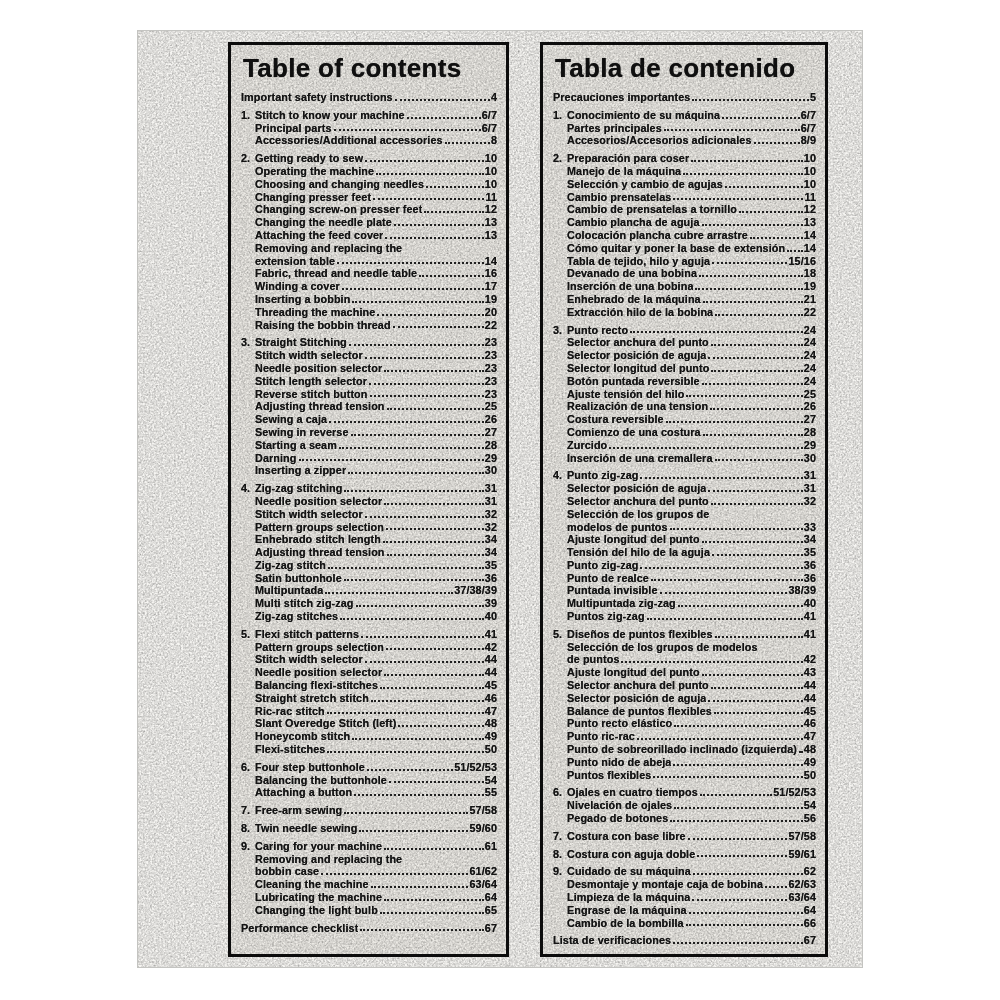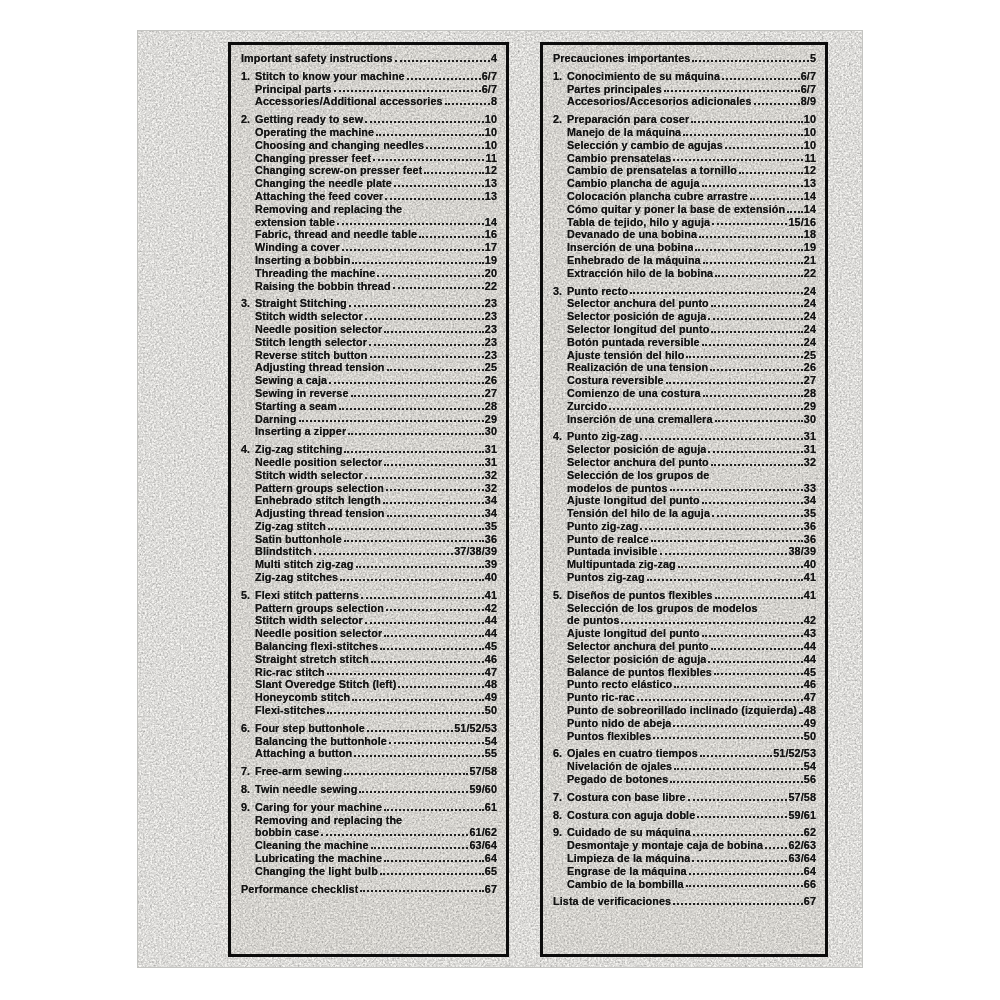"Table of contents" div.toc-title { html: none -> <div>Table of contents</div> }
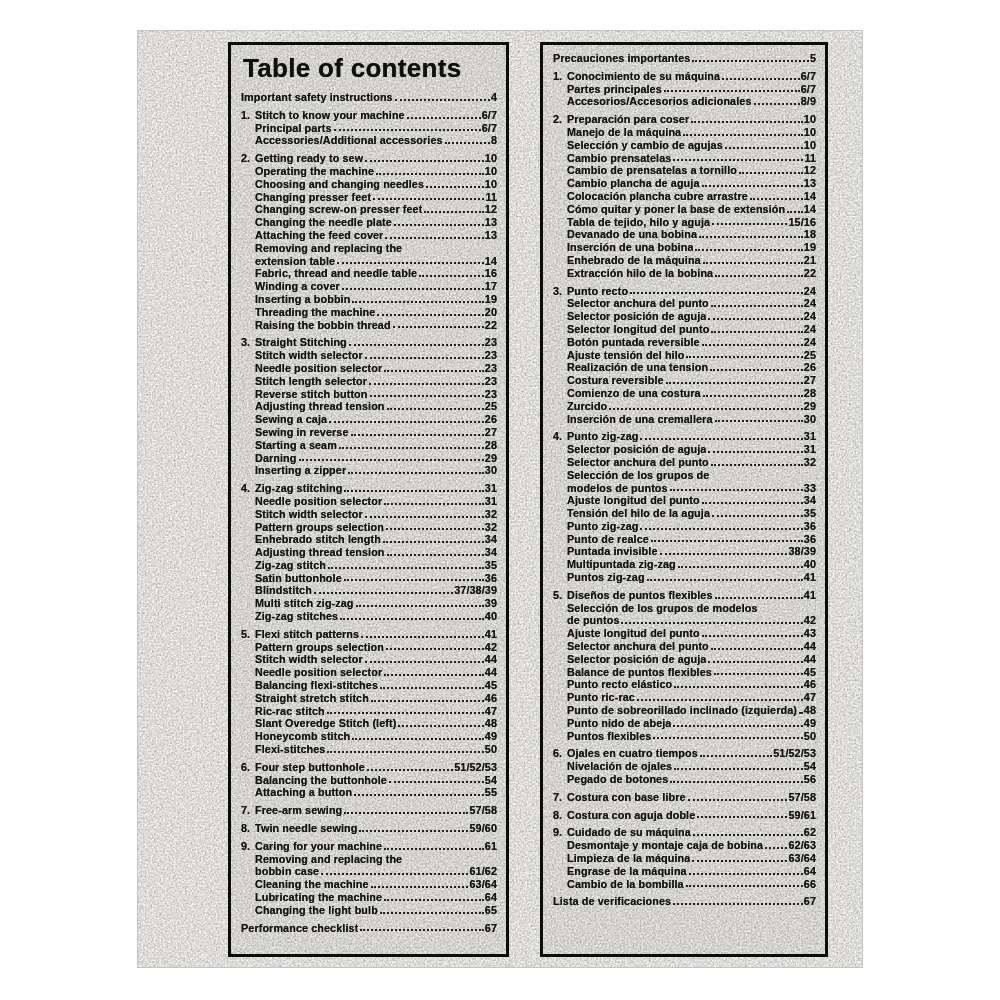"Tabla de contenido" div.toc-title { html: none -> <div>Tabla de contenido</div> }
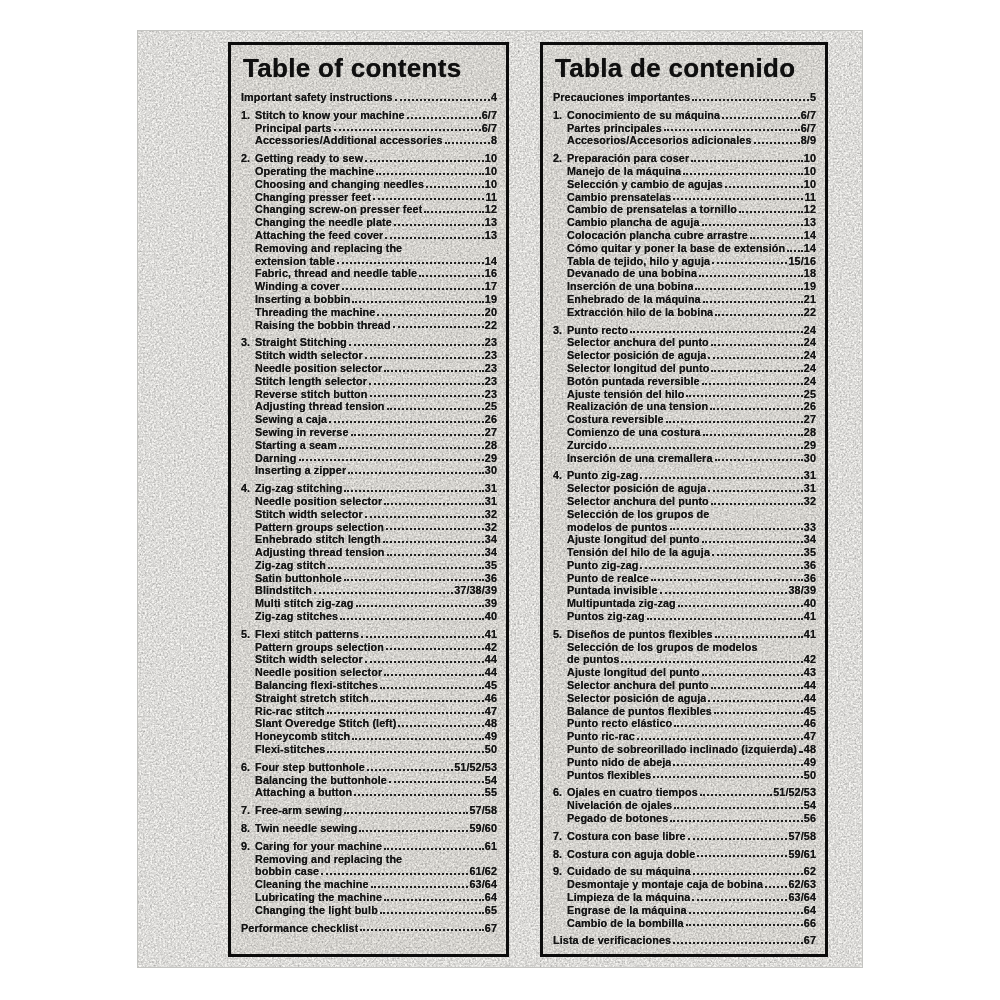"Blindstitch" span.lbl { text: Blindstitch -> Multipuntada }
